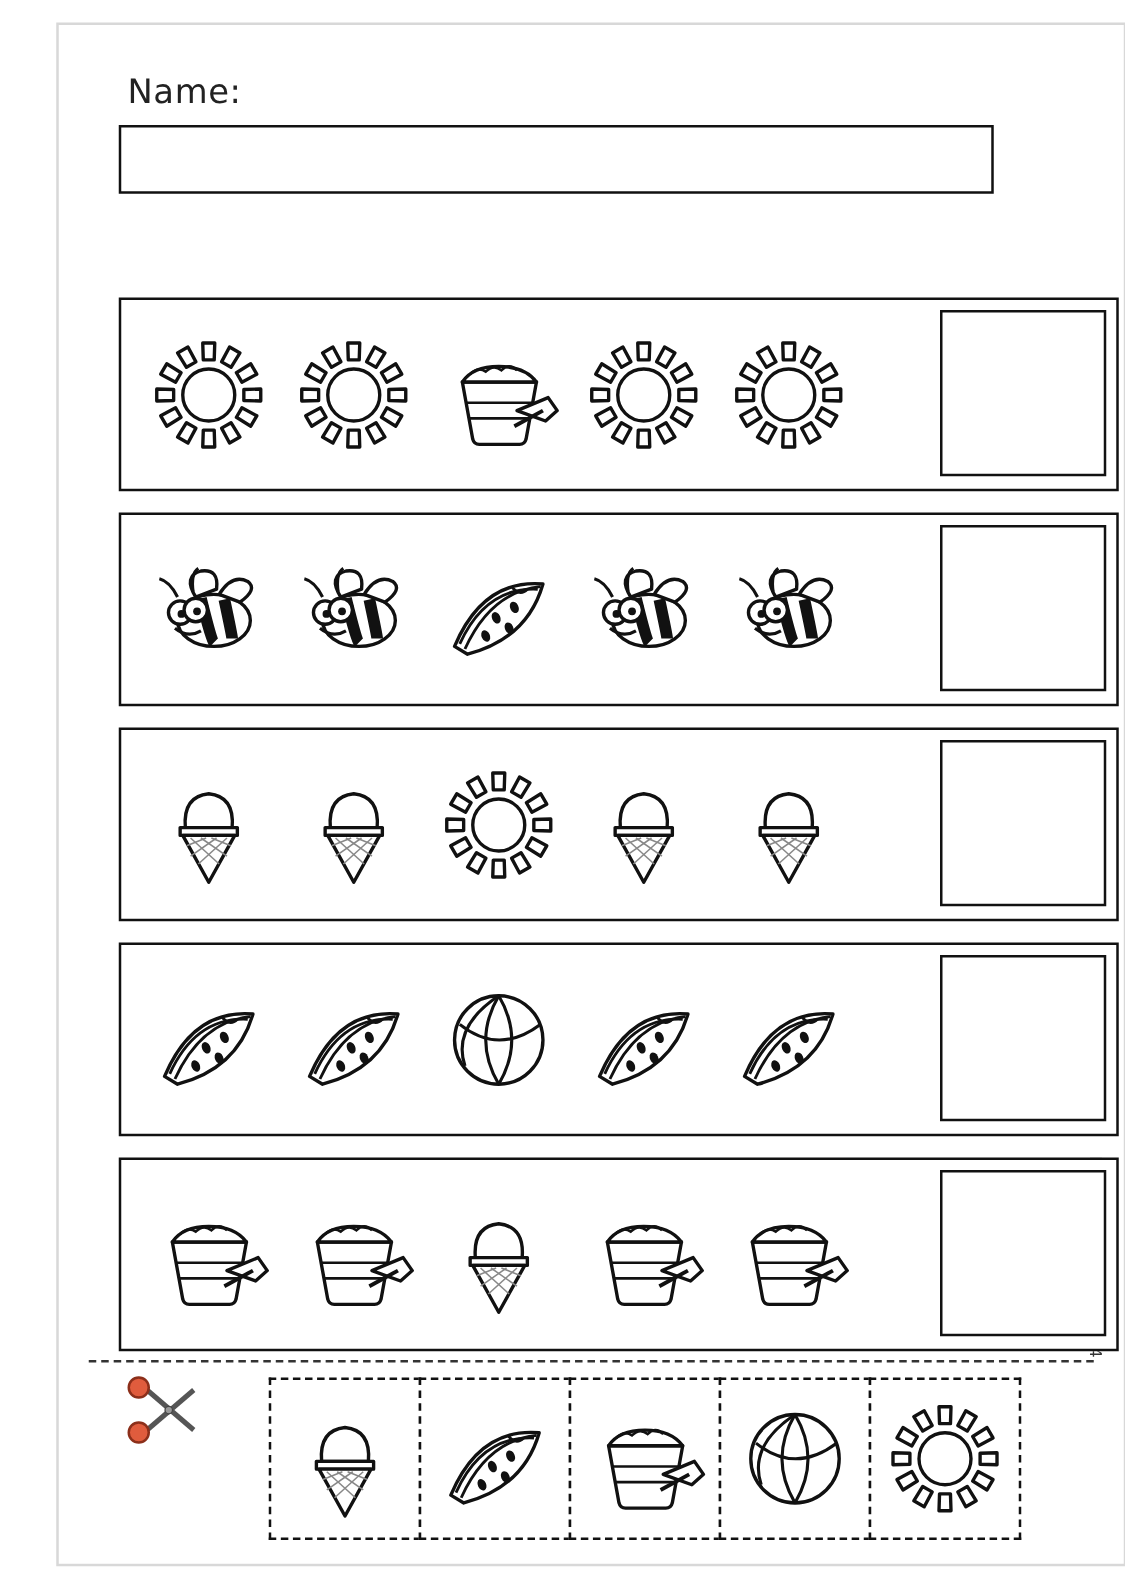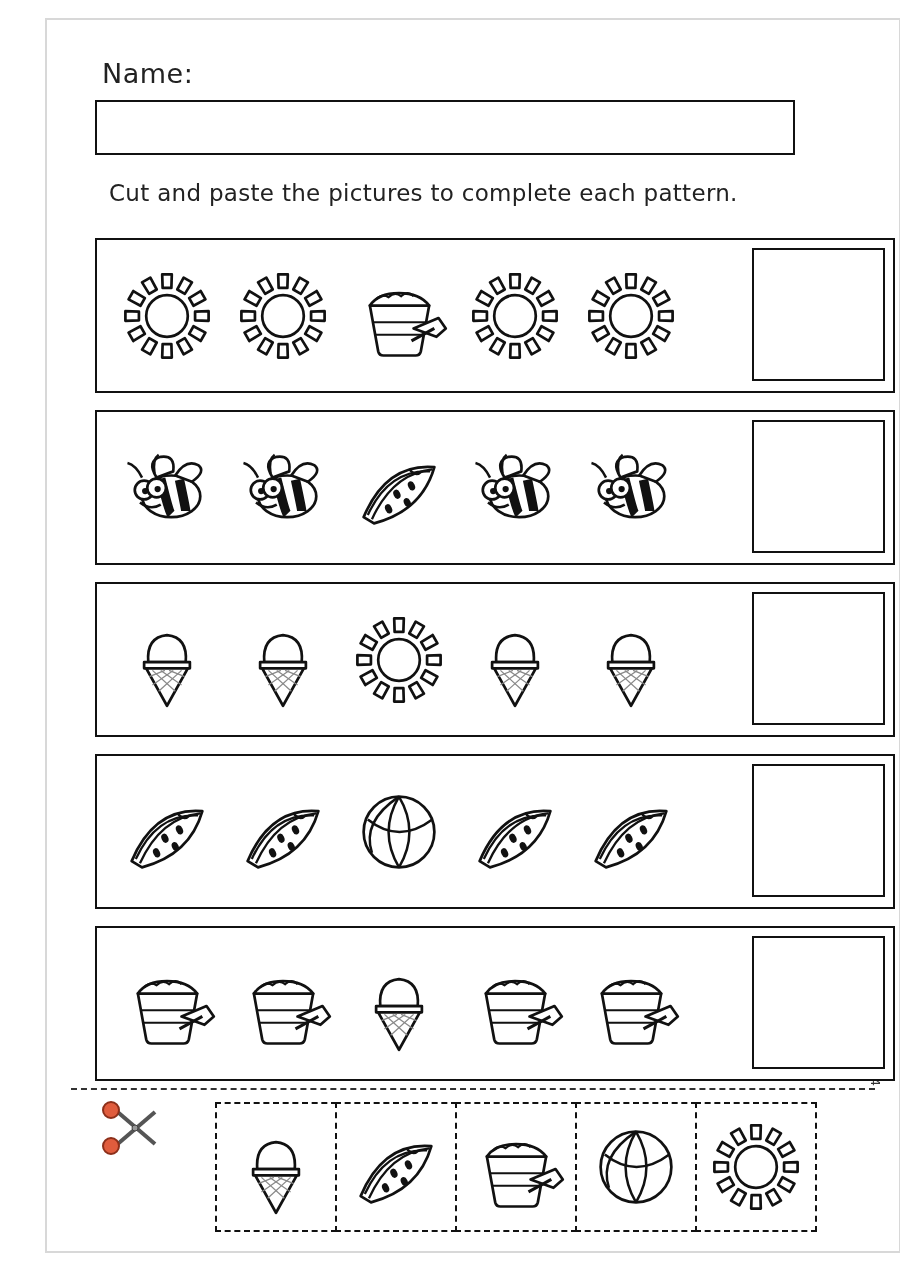"Cut and paste the pictures" div.instructions { html: <div>Cut and paste the pictures to complete each pattern.</div> -> none }
